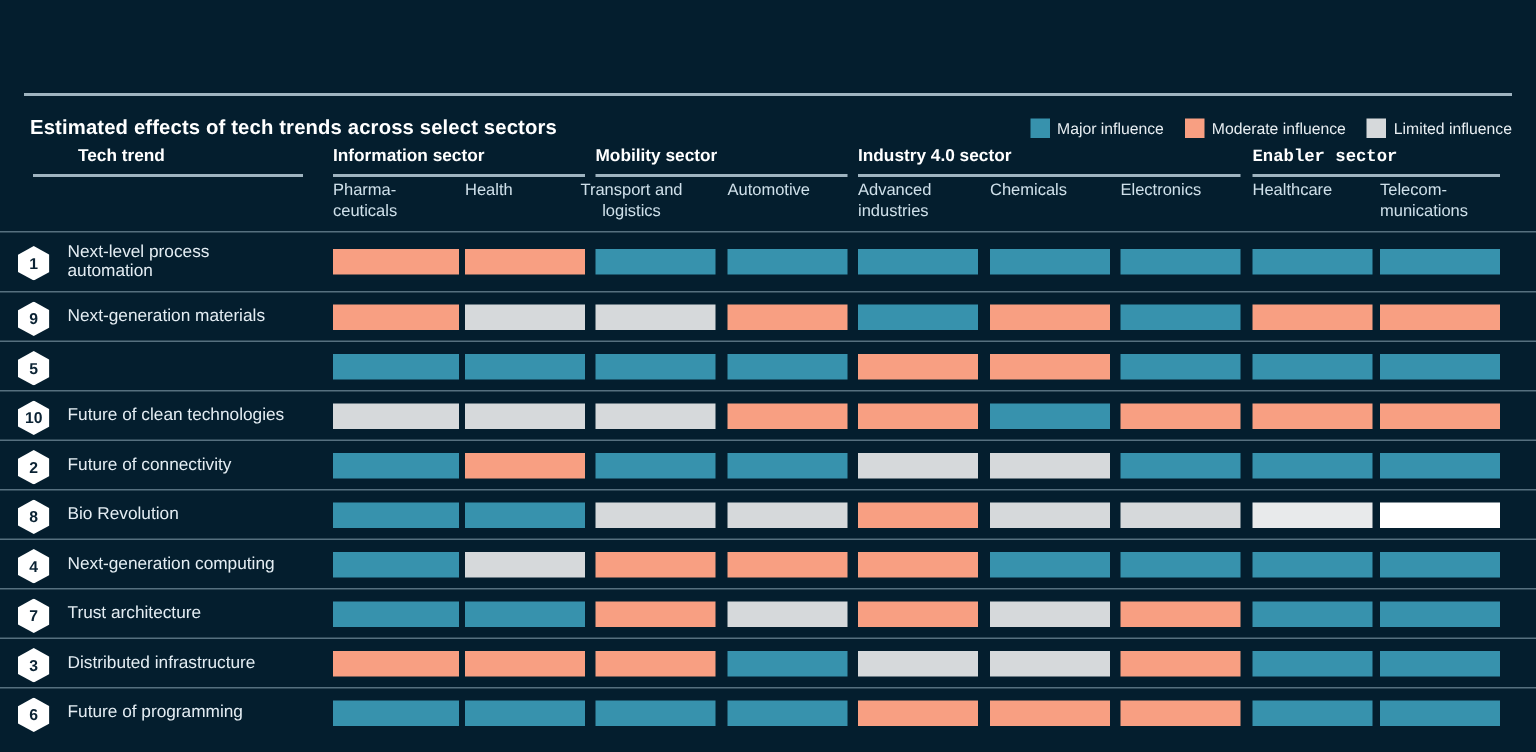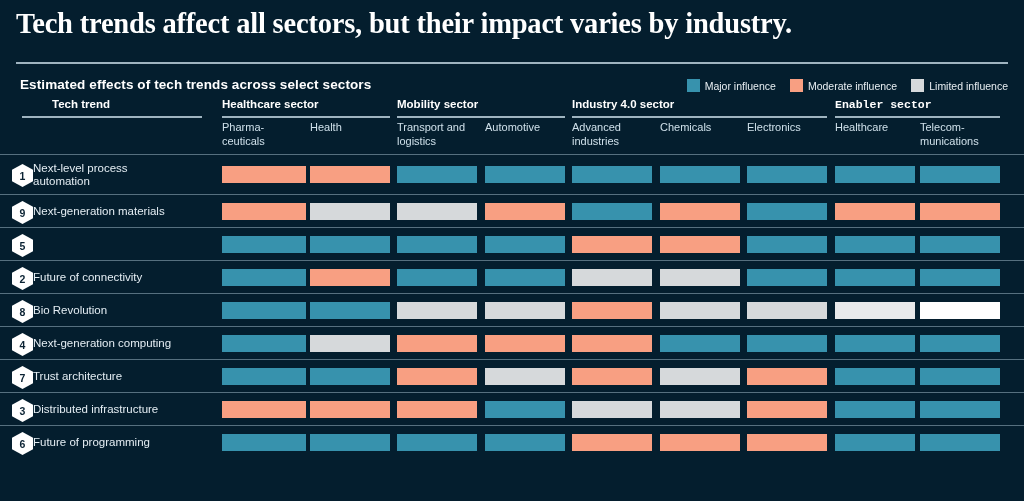"Tech trends affect all sectors," div.headline { html: <div>Tech trends affect all sectors, but their impact varies by industry.</div> -> none }
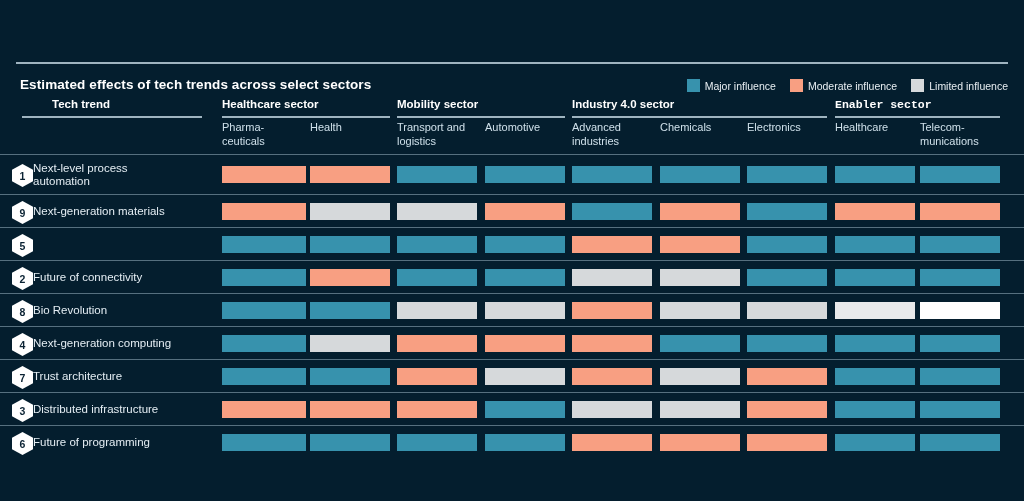"Healthcare sector" div.grp { text: Healthcare -> Information }
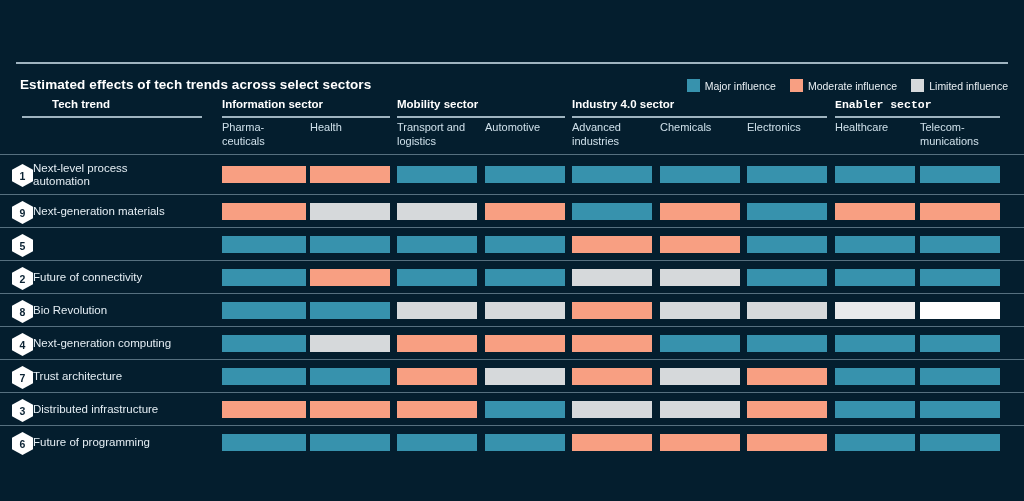"Transport and" div.colhead { left: 397px -> 378px; text-align: none -> center }
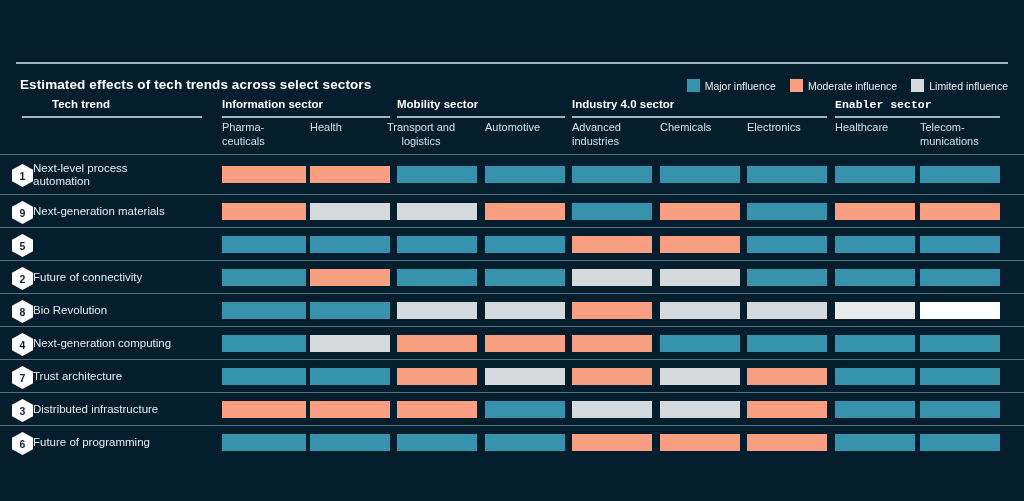"Next-level process" .row-label { left: 33px -> 45px }
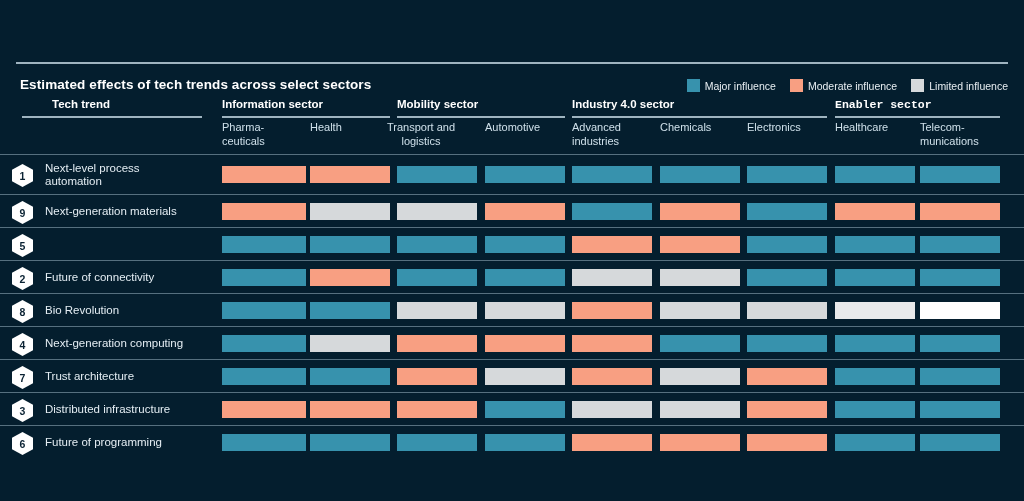"10" div.row { html: none -> <div> <div>10</div> <div>Future of clean technologies</div> <div></div> <div></div> <div></div> <div></div> <div></div> <div></div> <div></div> <div></div> <div></div> </div> }
